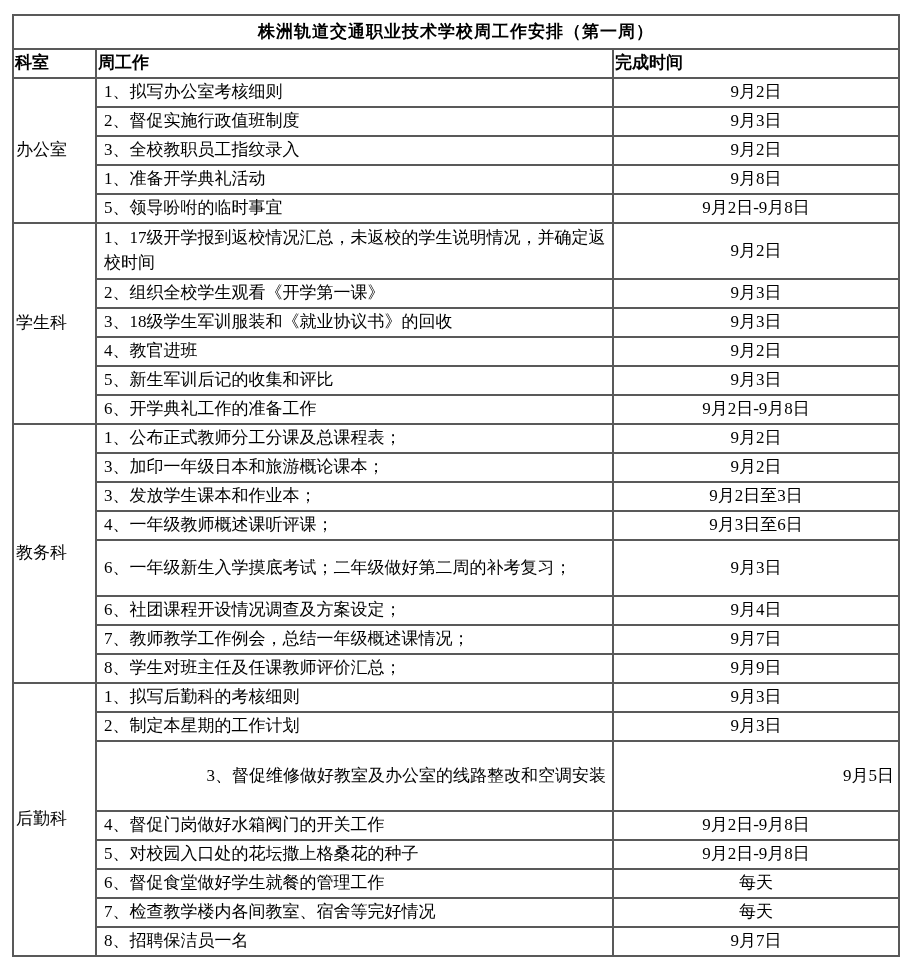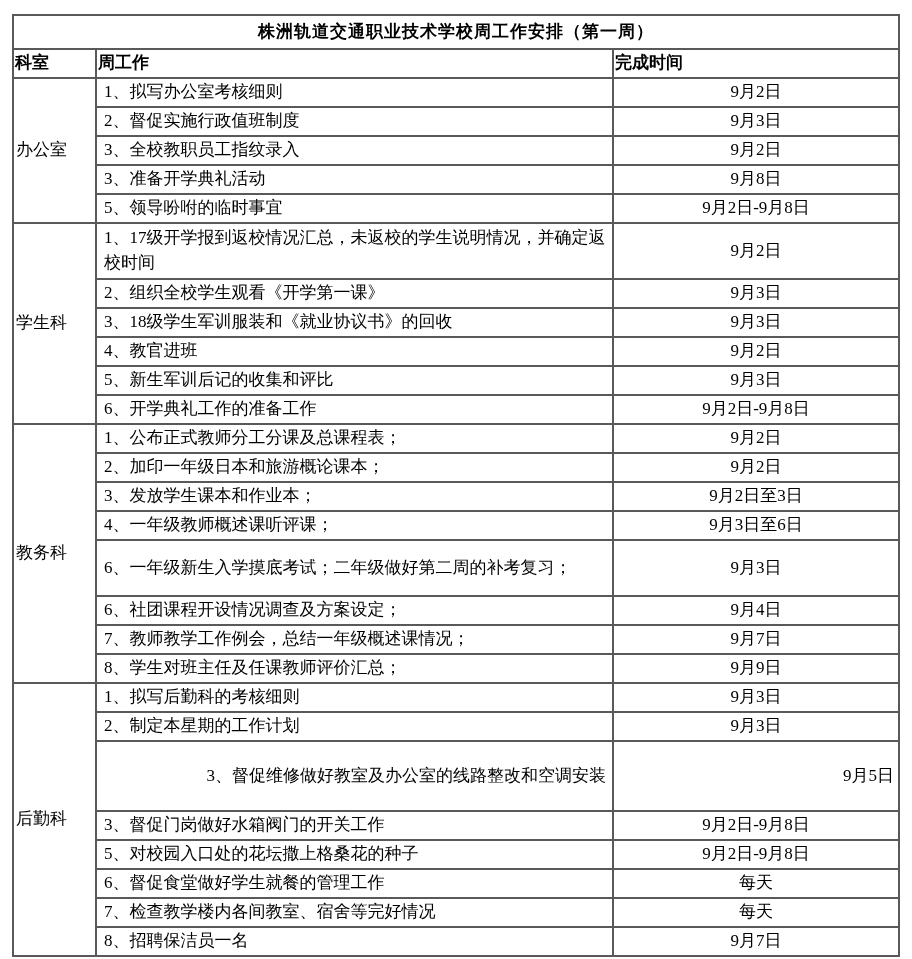"3、准备开学典礼活动" td.work { text: 3 -> 1 }
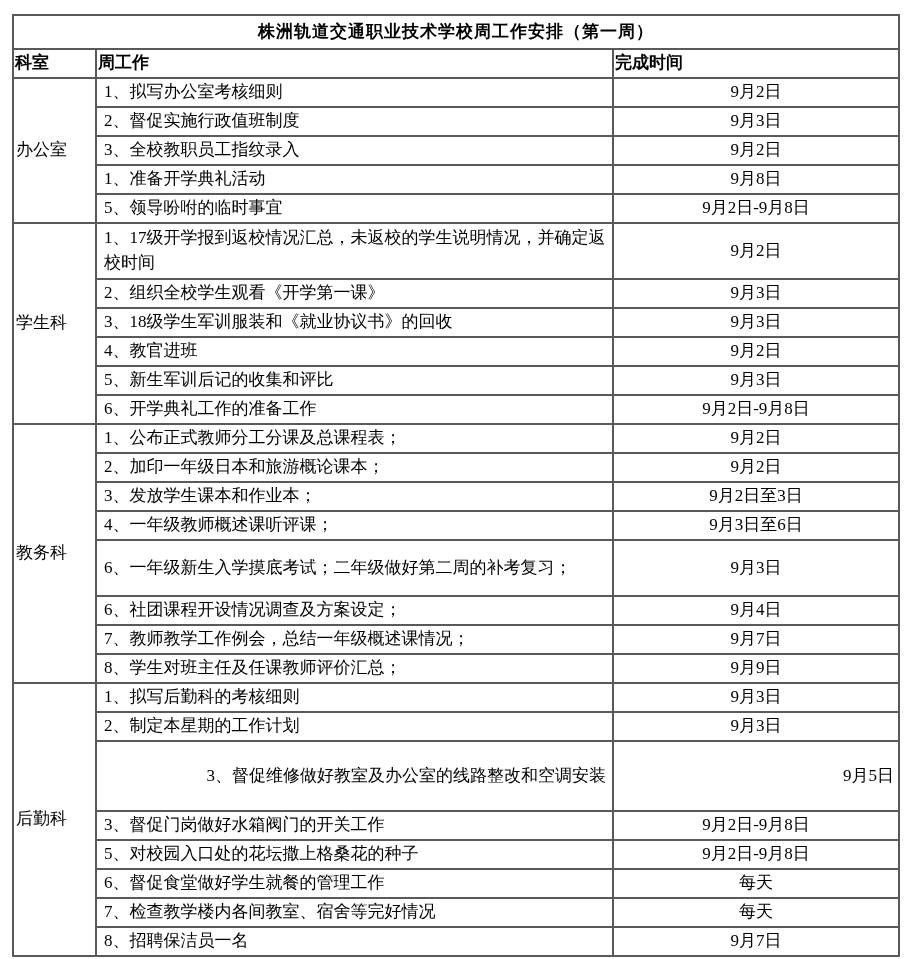"2、加印一年级日本和旅游概论课本；" td.work { text: 2 -> 3 }
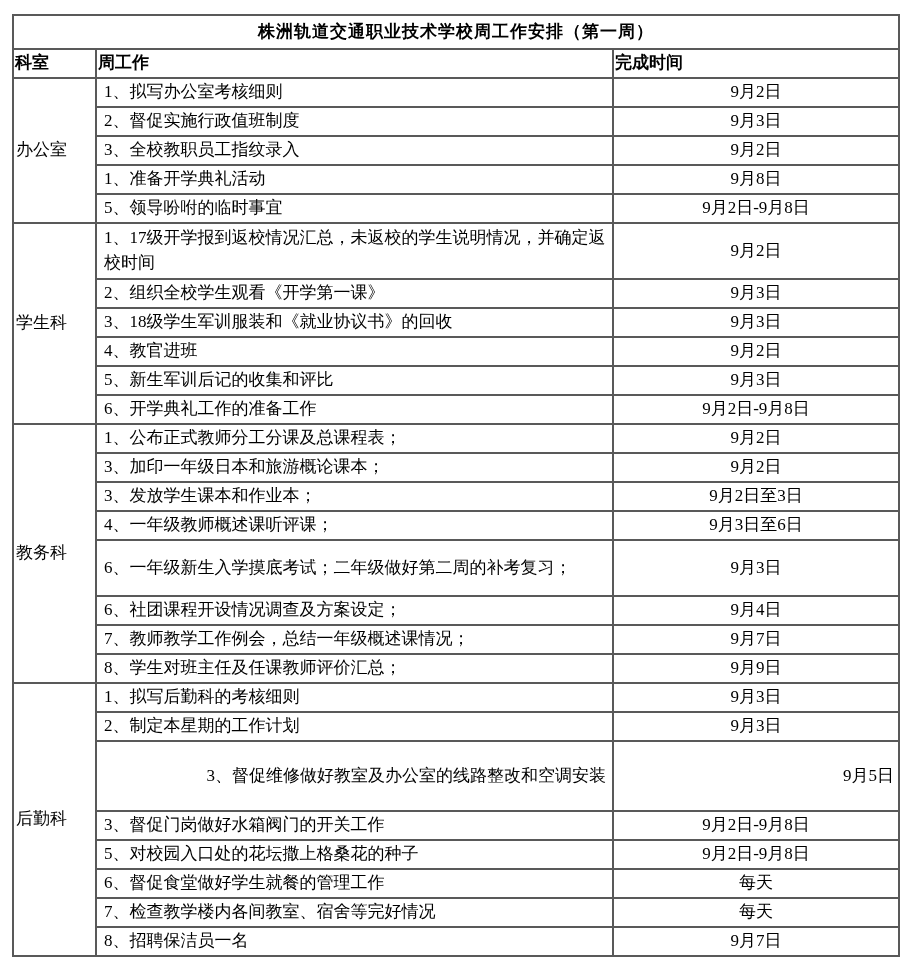"3、督促门岗做好水箱阀门的开关工作" td.work { text: 3 -> 4 }
